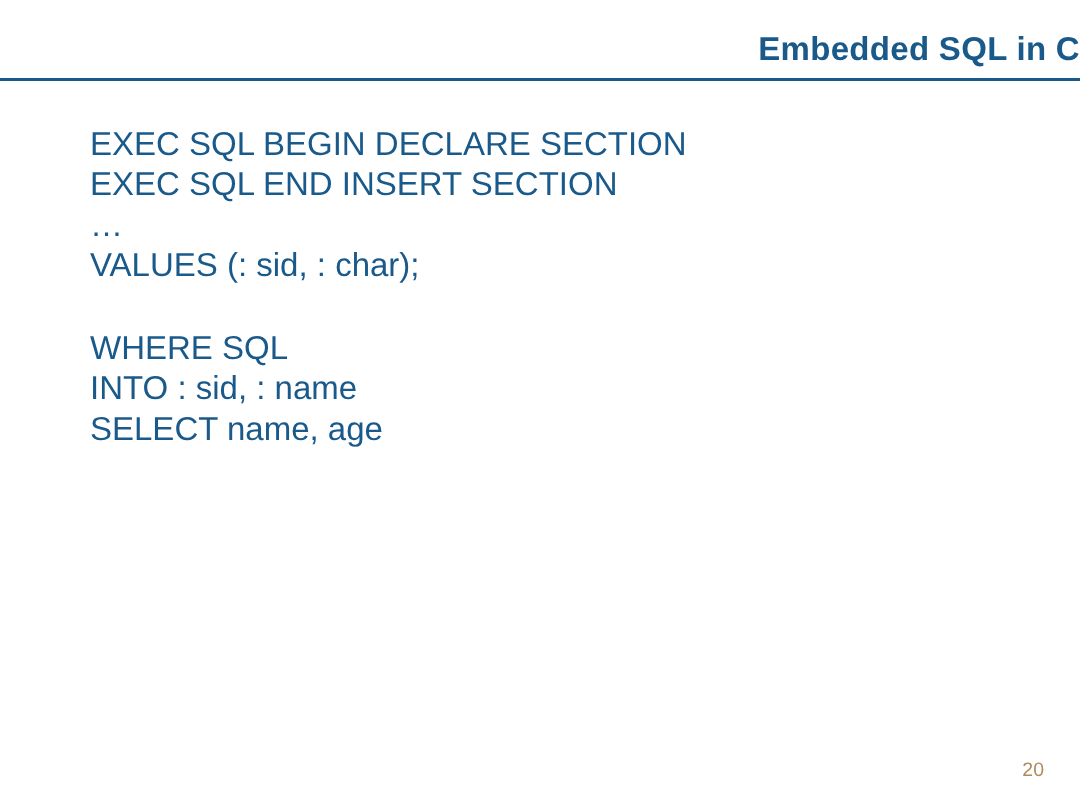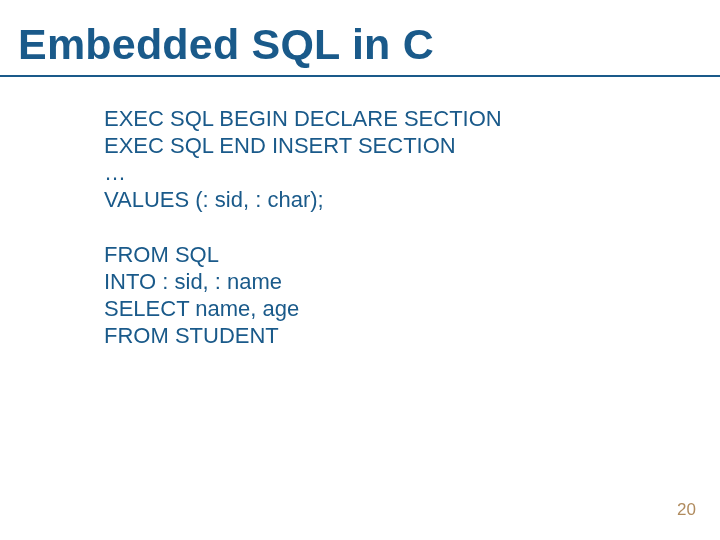"Embedded SQL in C" .title { font-size: 43px -> 22px; text-align: none -> right }
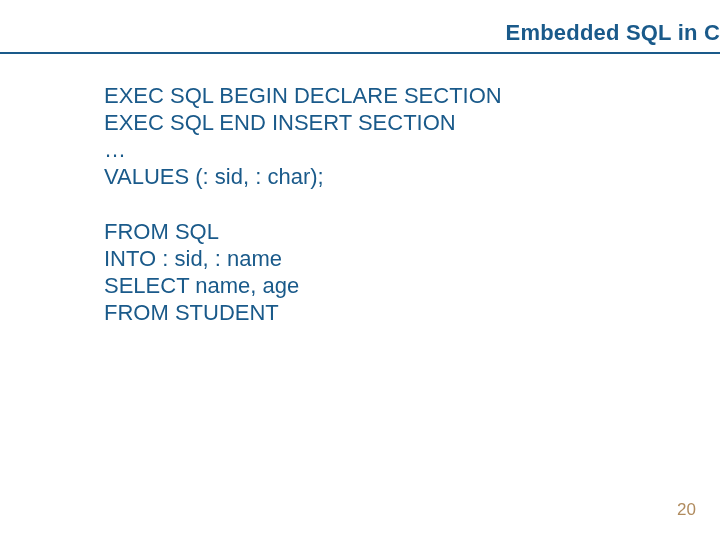"EXEC SQL BEGIN DECLARE SECTION" .code-block { margin-left: 104px -> 60px }
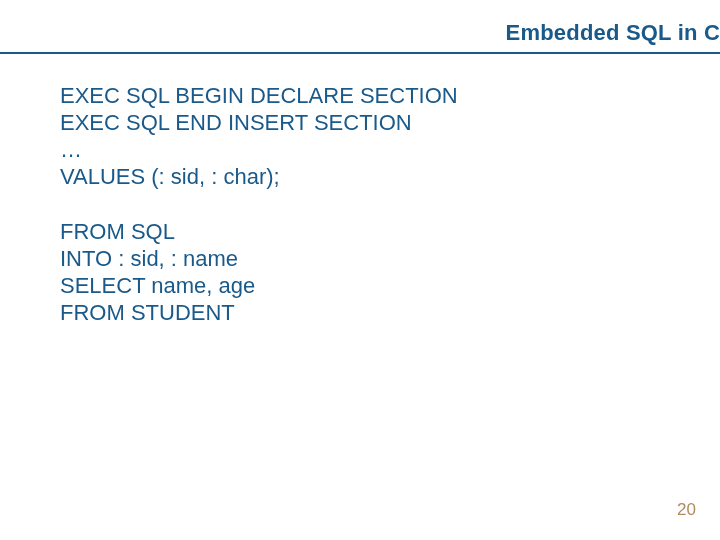"FROM SQL" div { text: FROM -> WHERE }
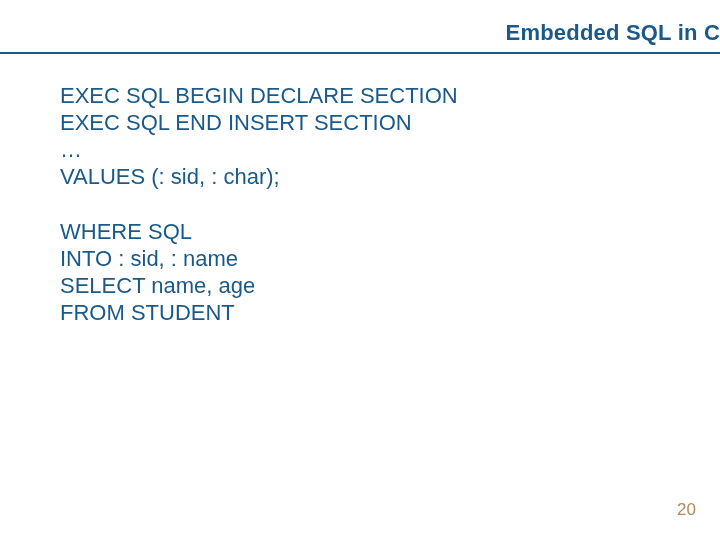"FROM STUDENT" div { html: <div>FROM STUDENT</div> -> none }
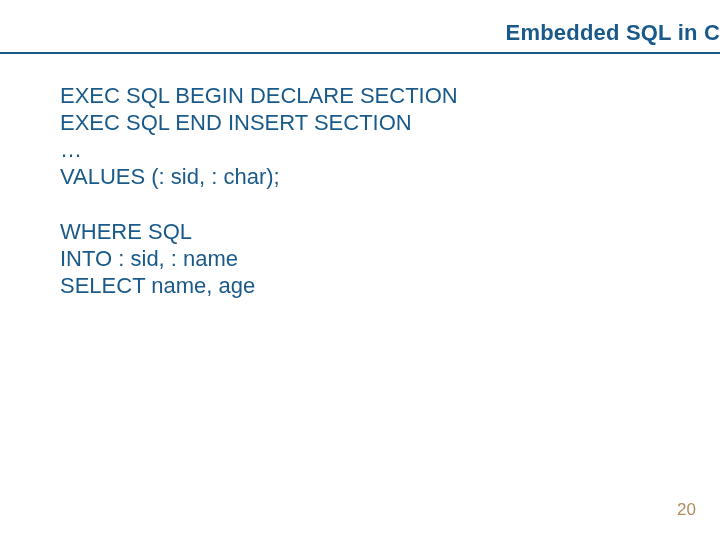"20" .page-no { font-size: 17px -> 13px }
